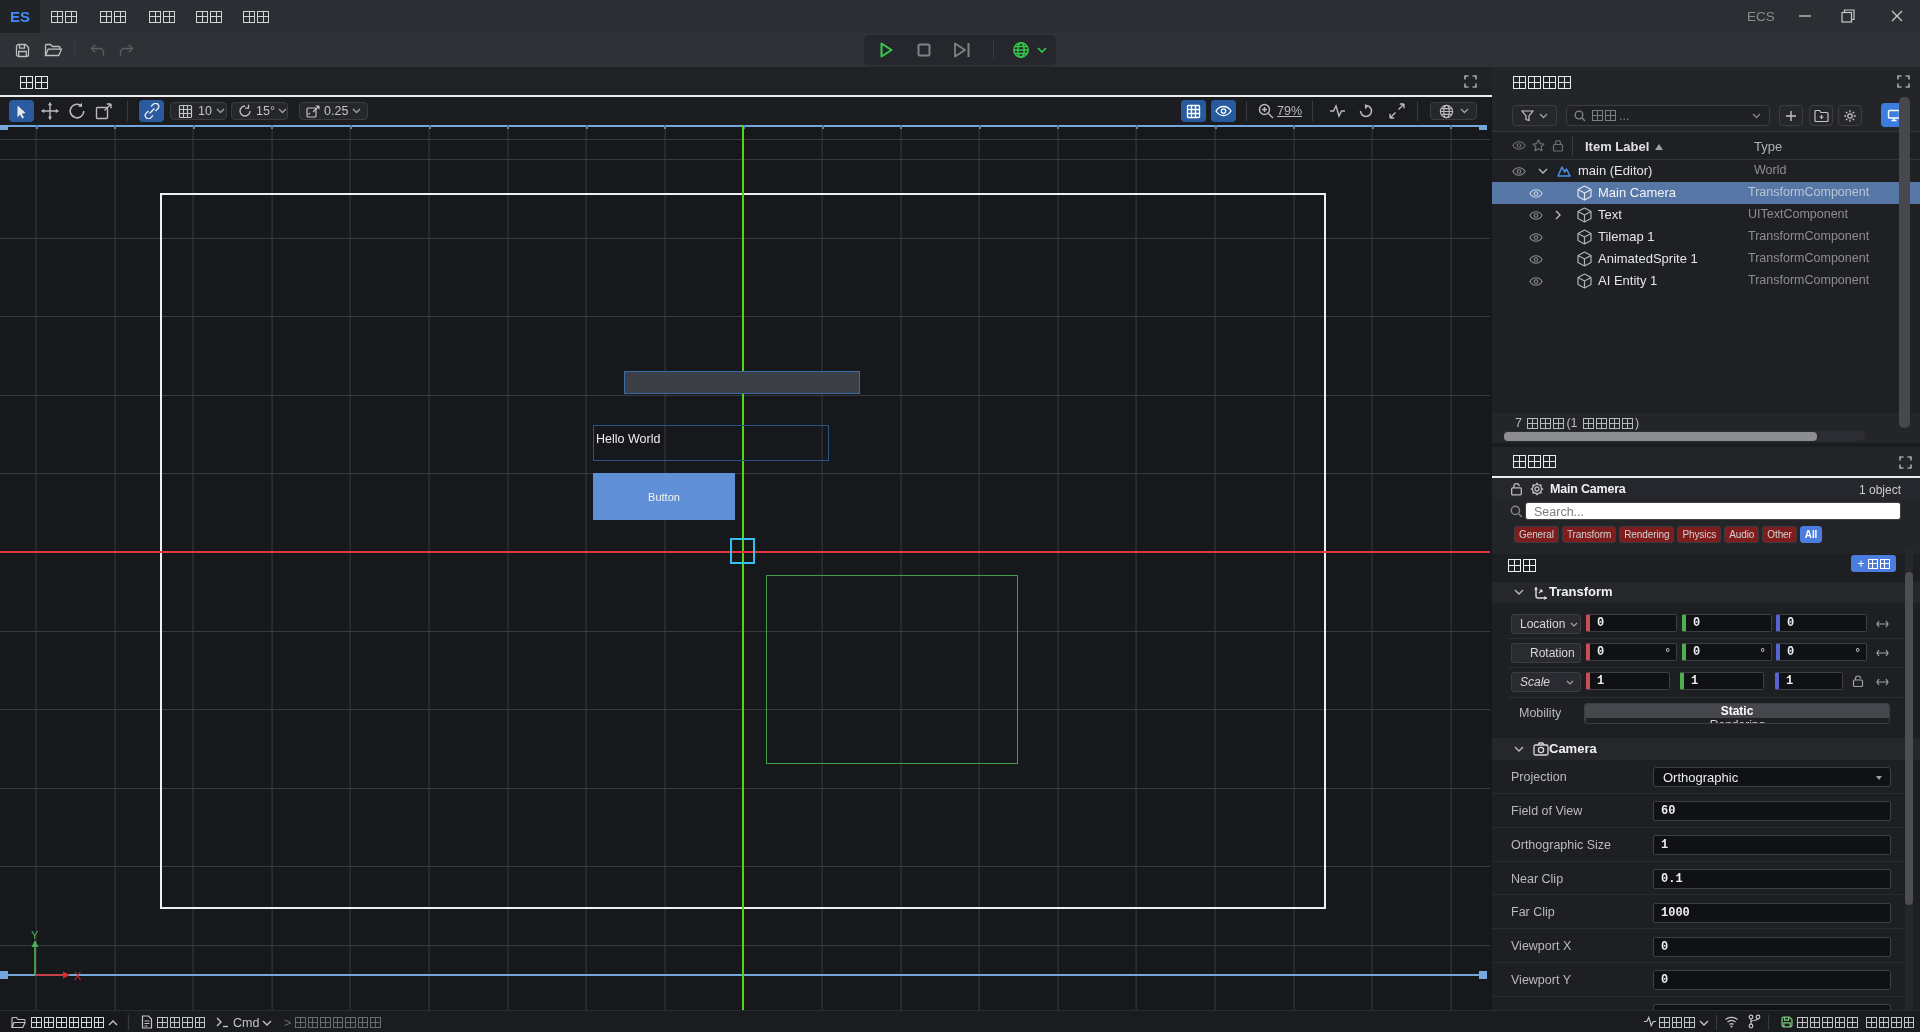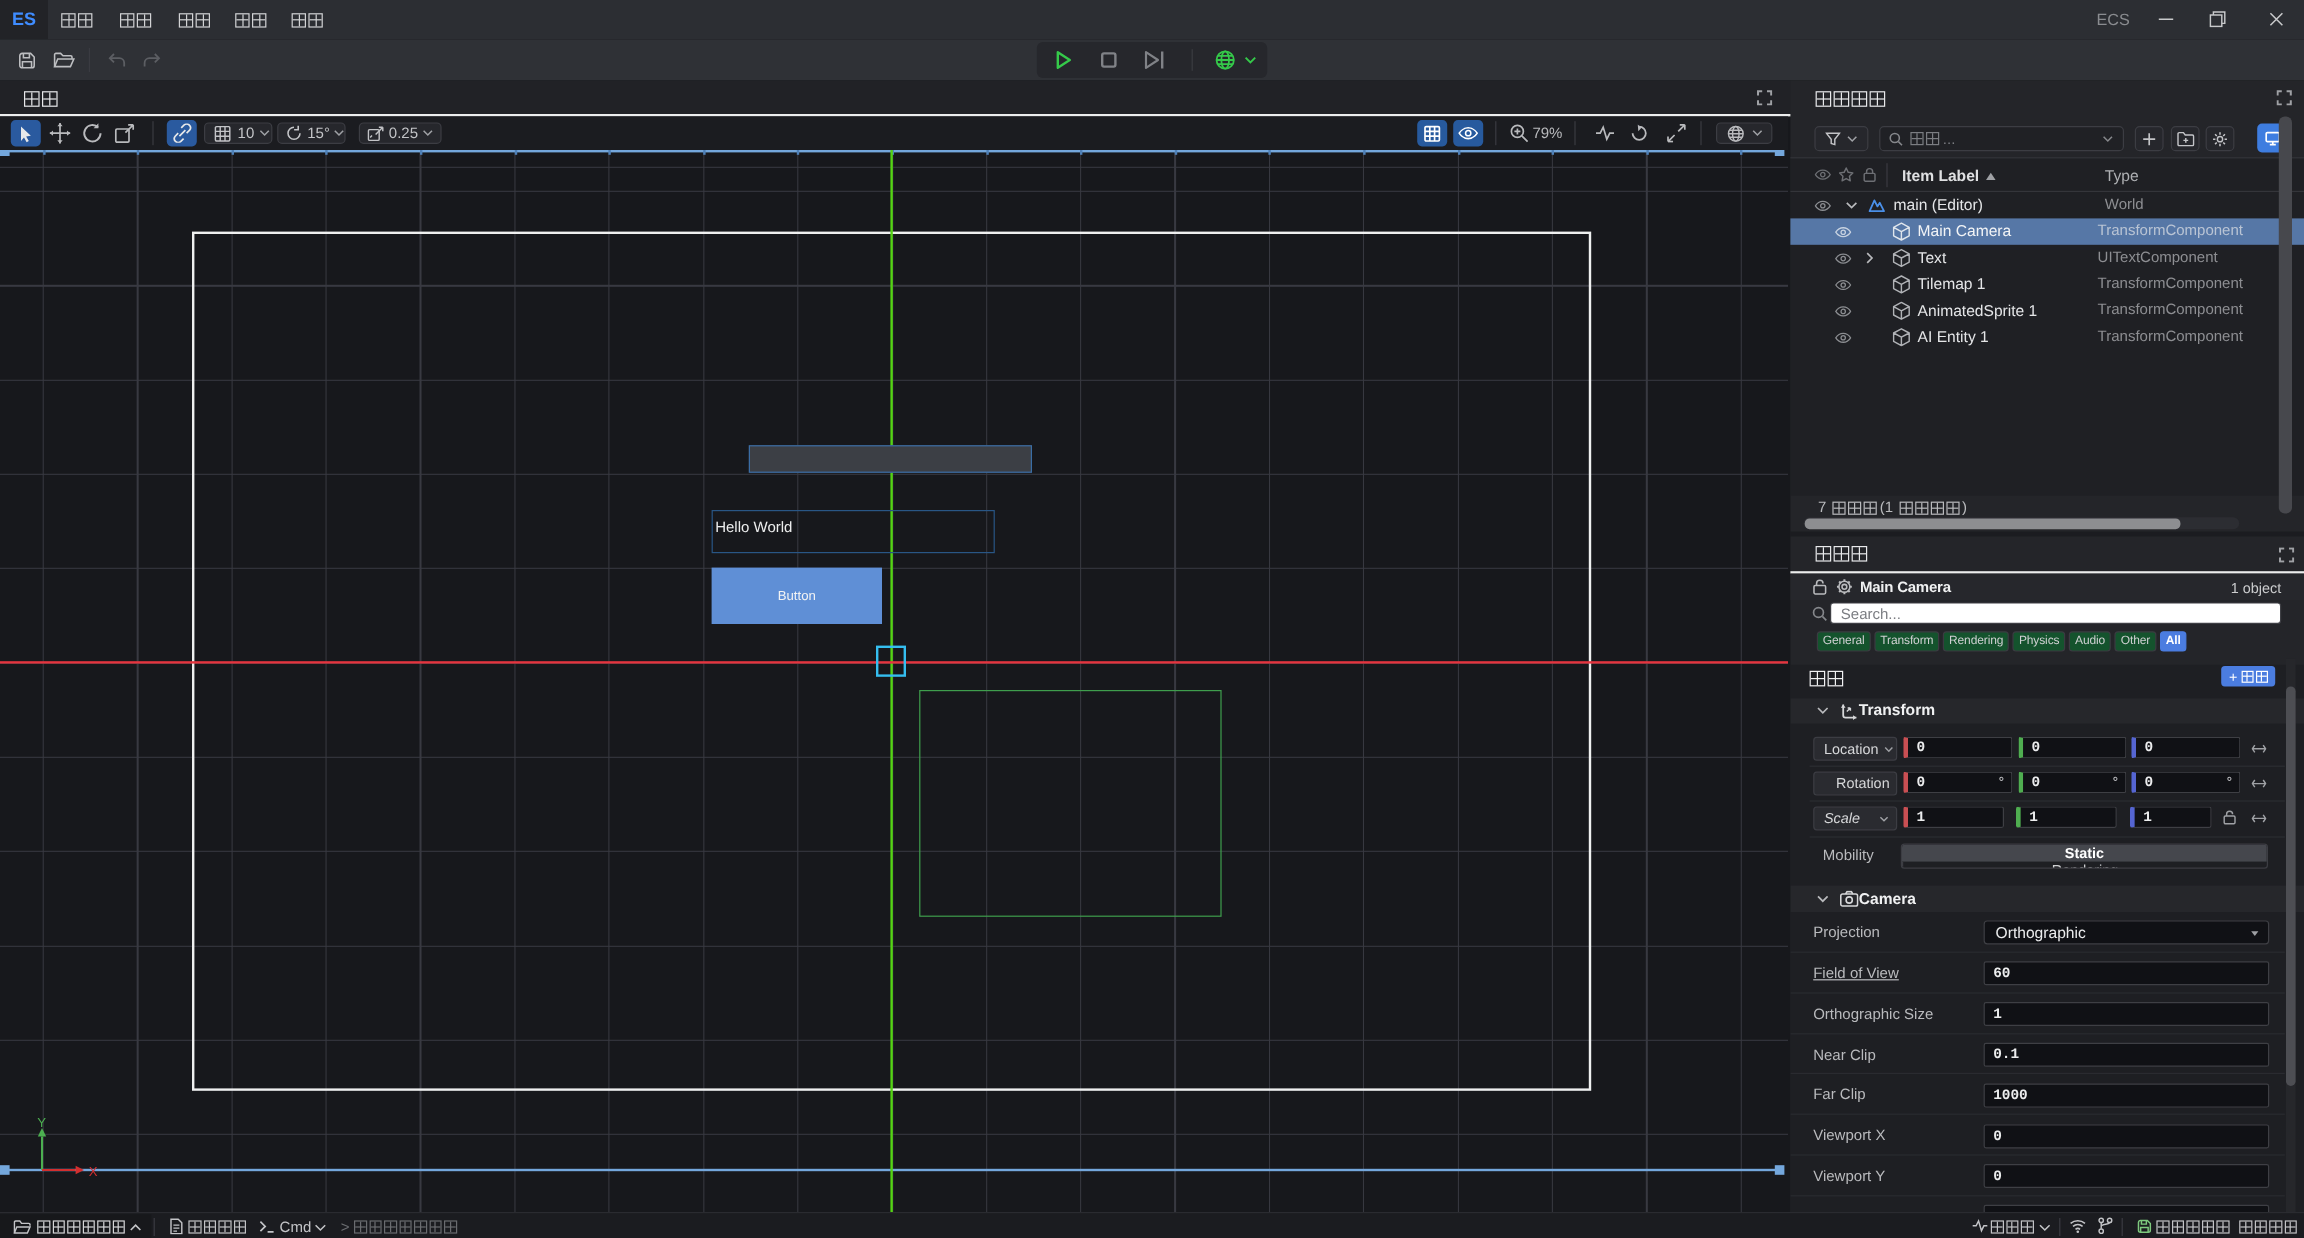"79%" div.abs { text-decoration: none -> underline }
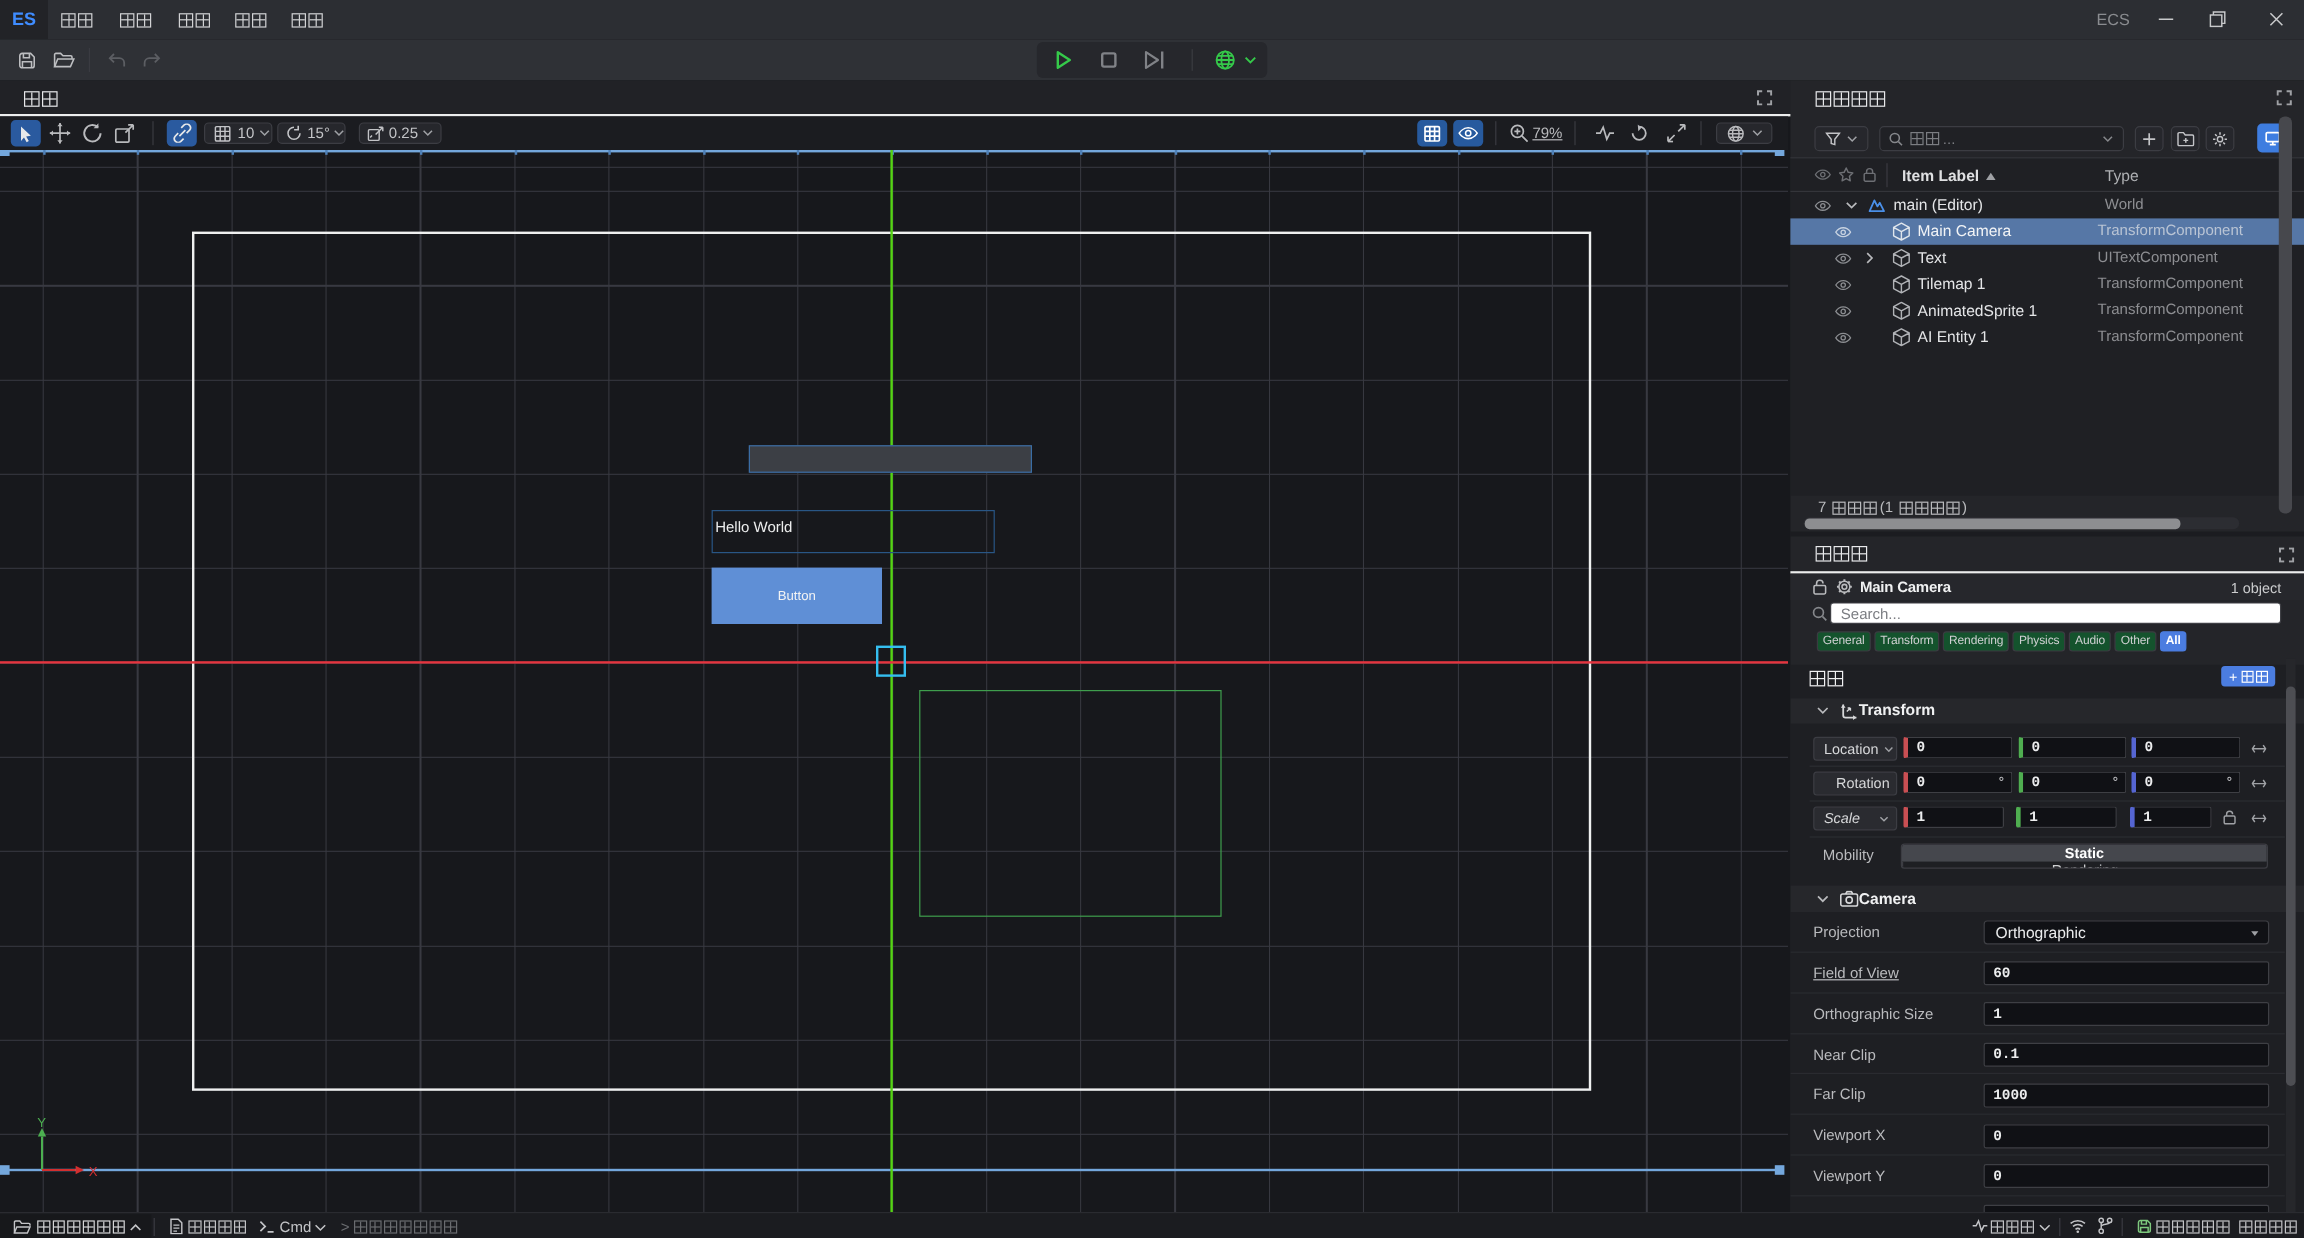"General" .tab { background: #14532d -> #7f1d1d }
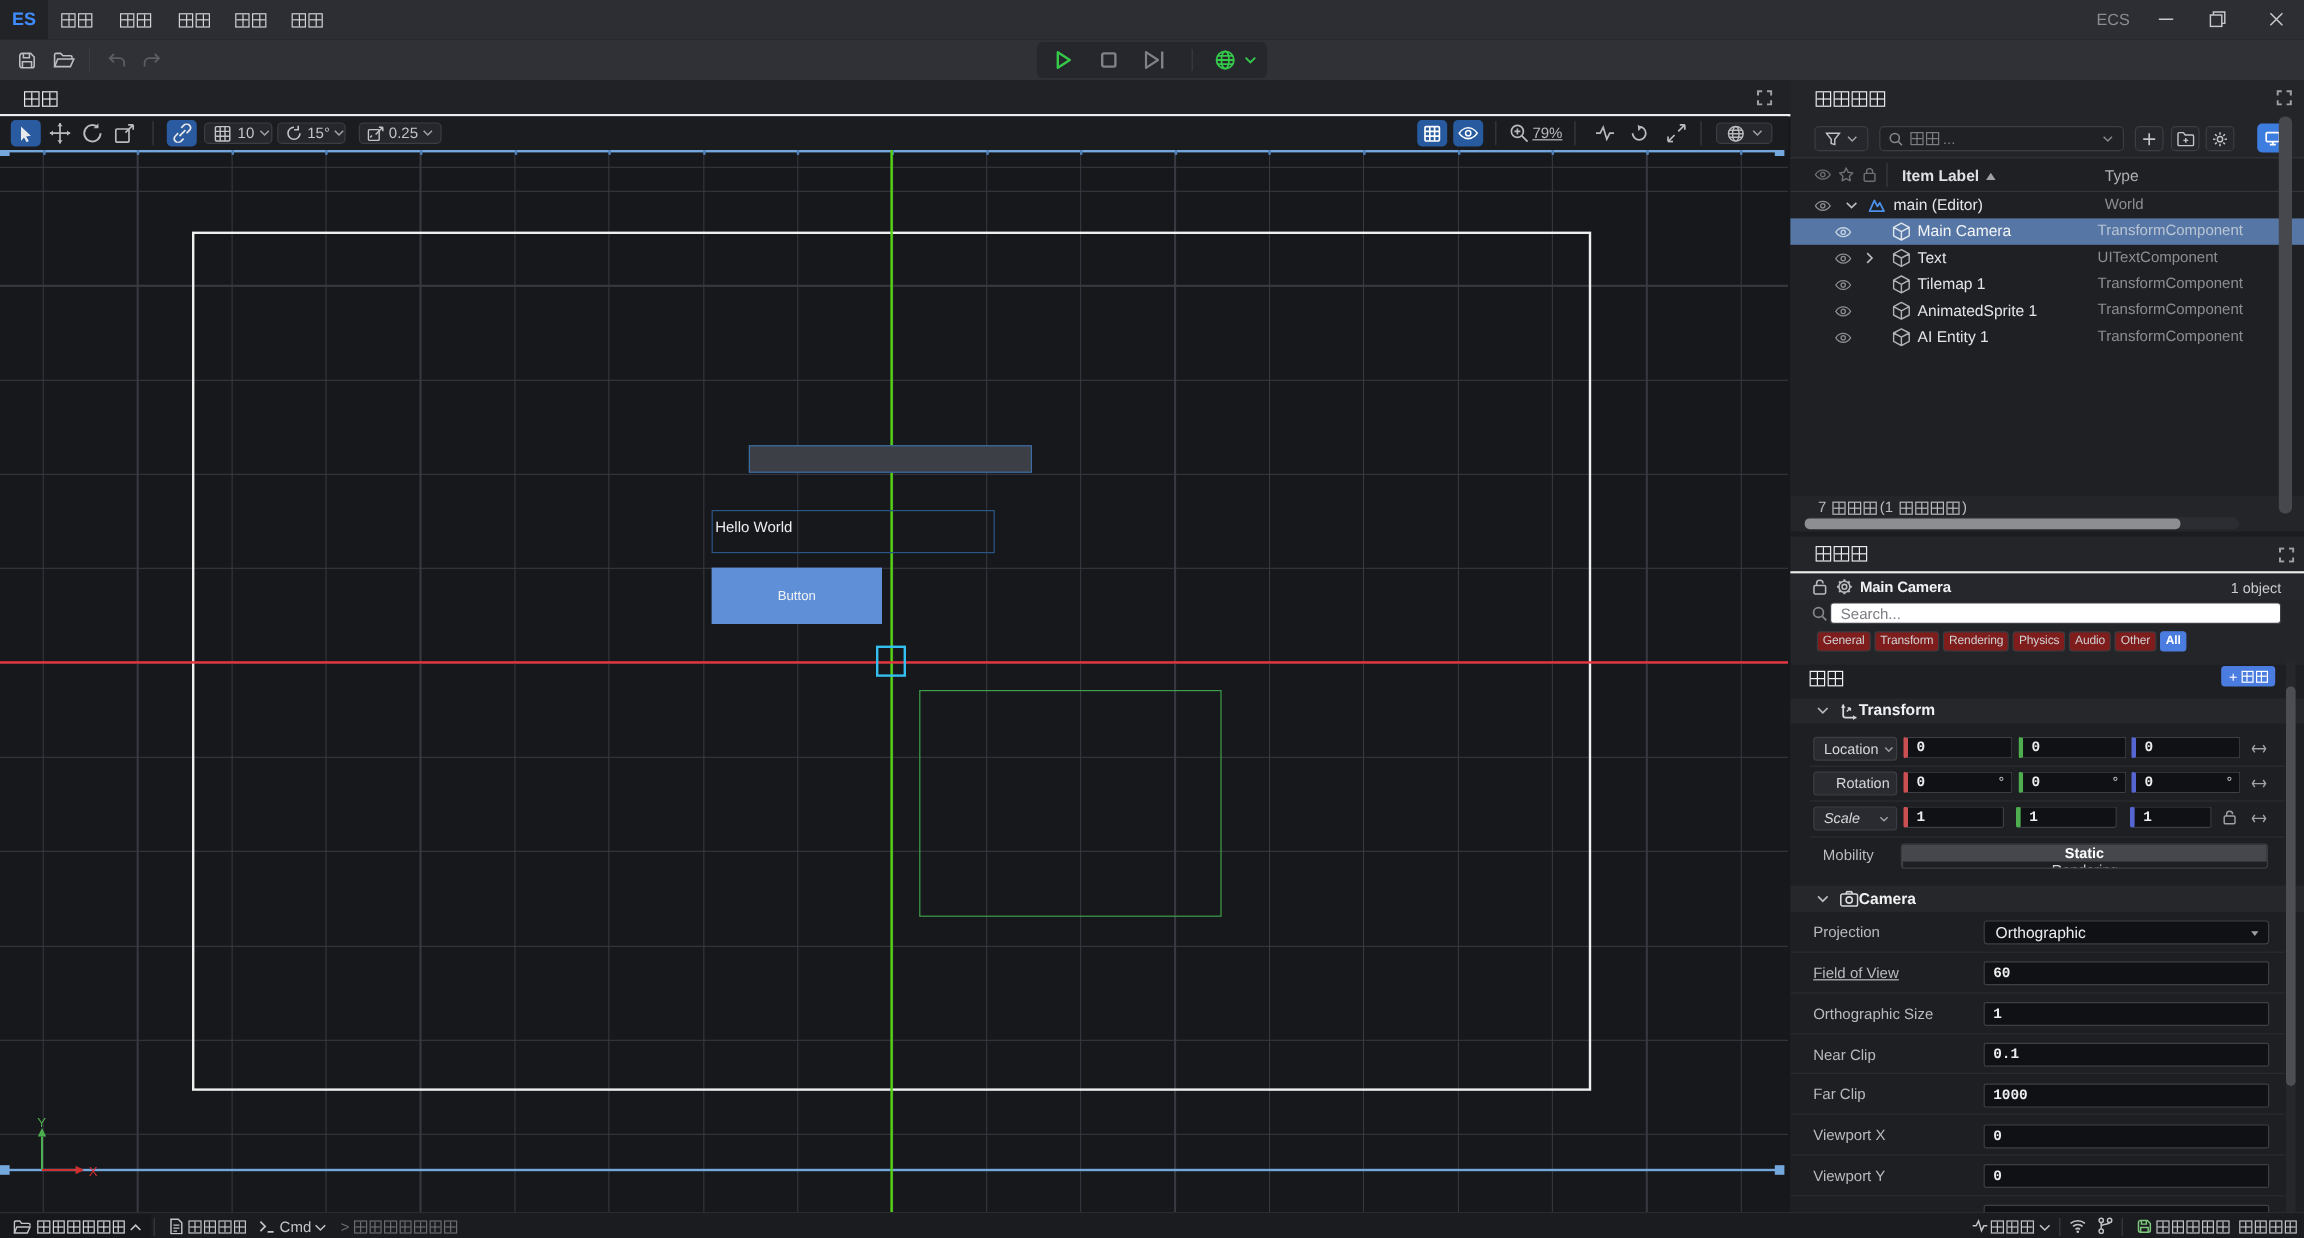"Field of View" div.abs { text-decoration: underline -> none }
